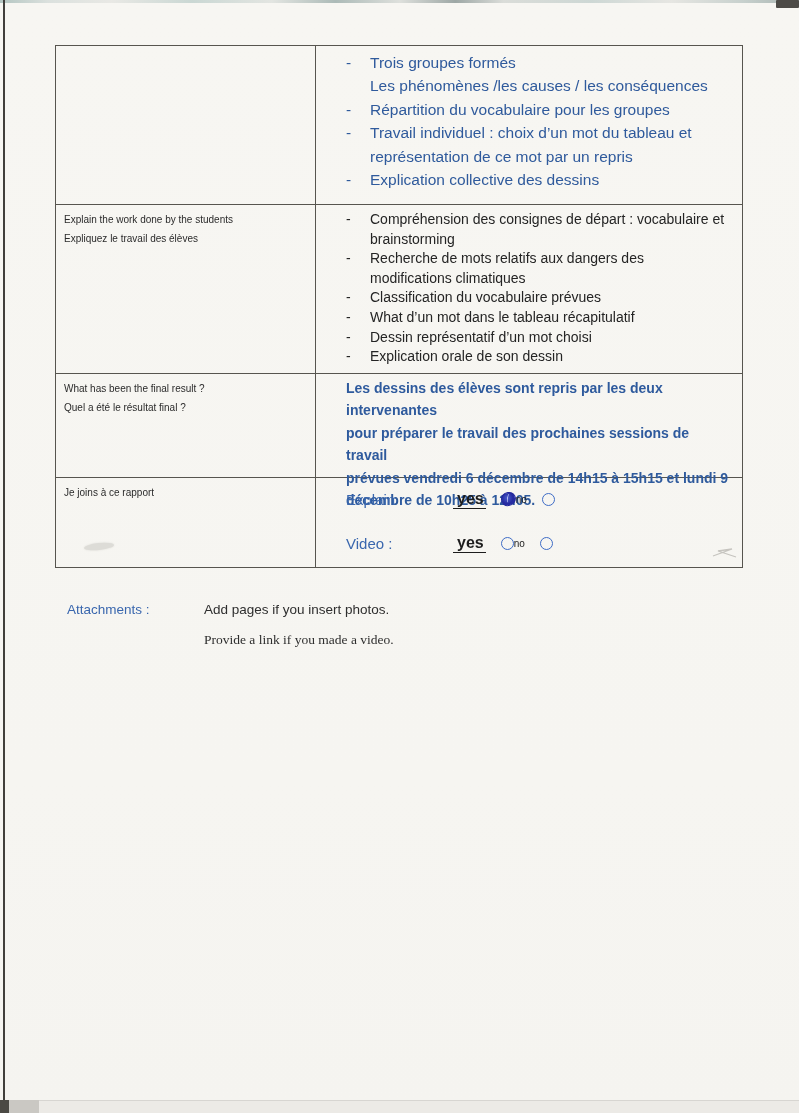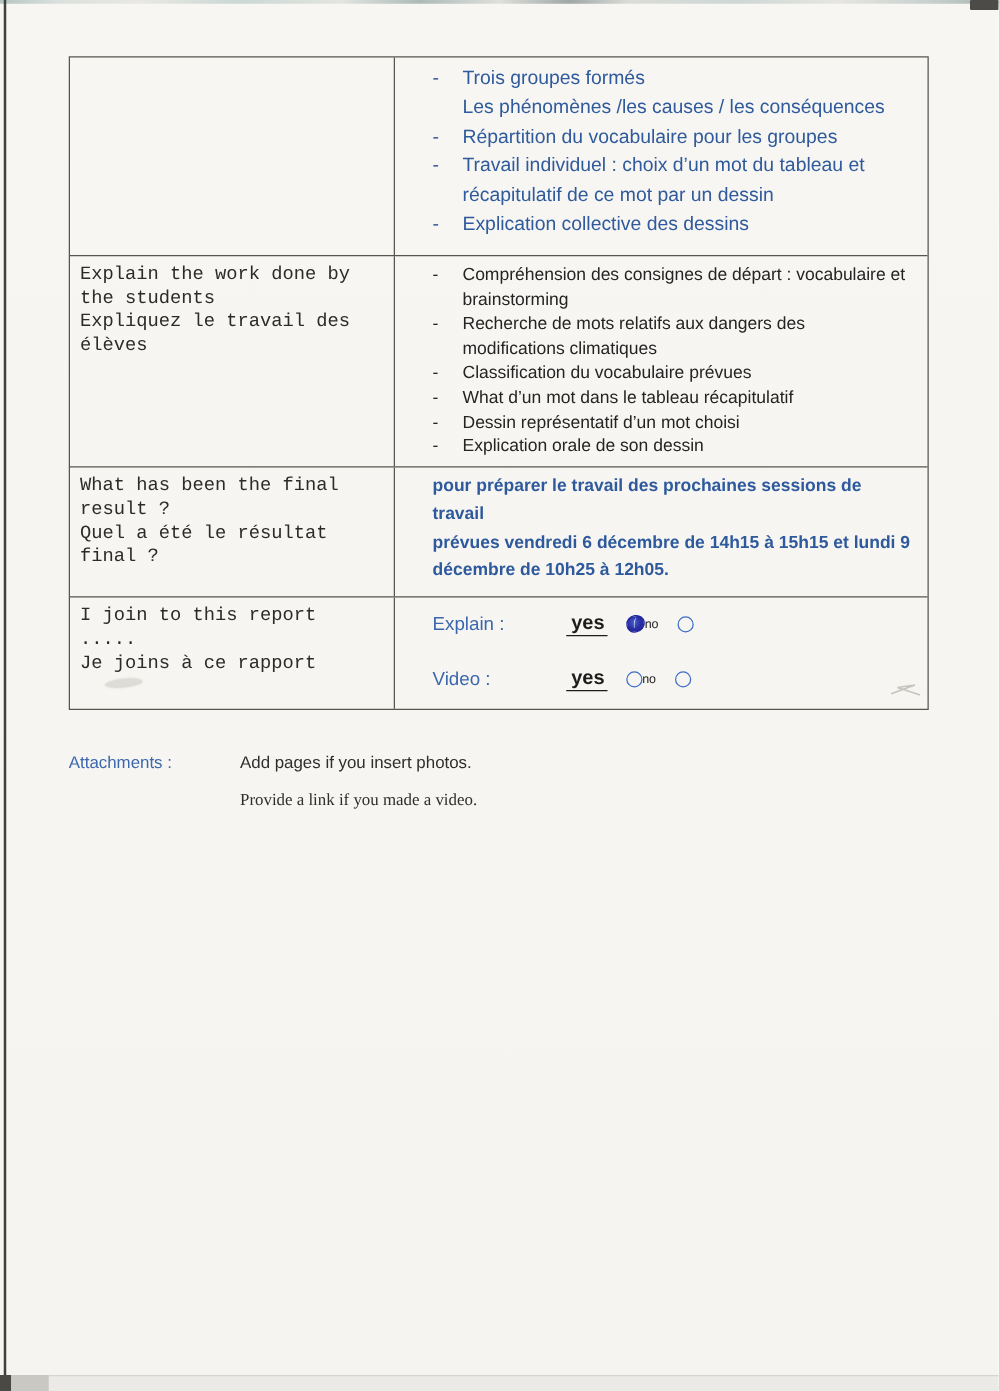"récapitulatif de ce mot par" span.txt { text: récapitulatif de ce mot par un dessin -> représentation de ce mot par un repris }
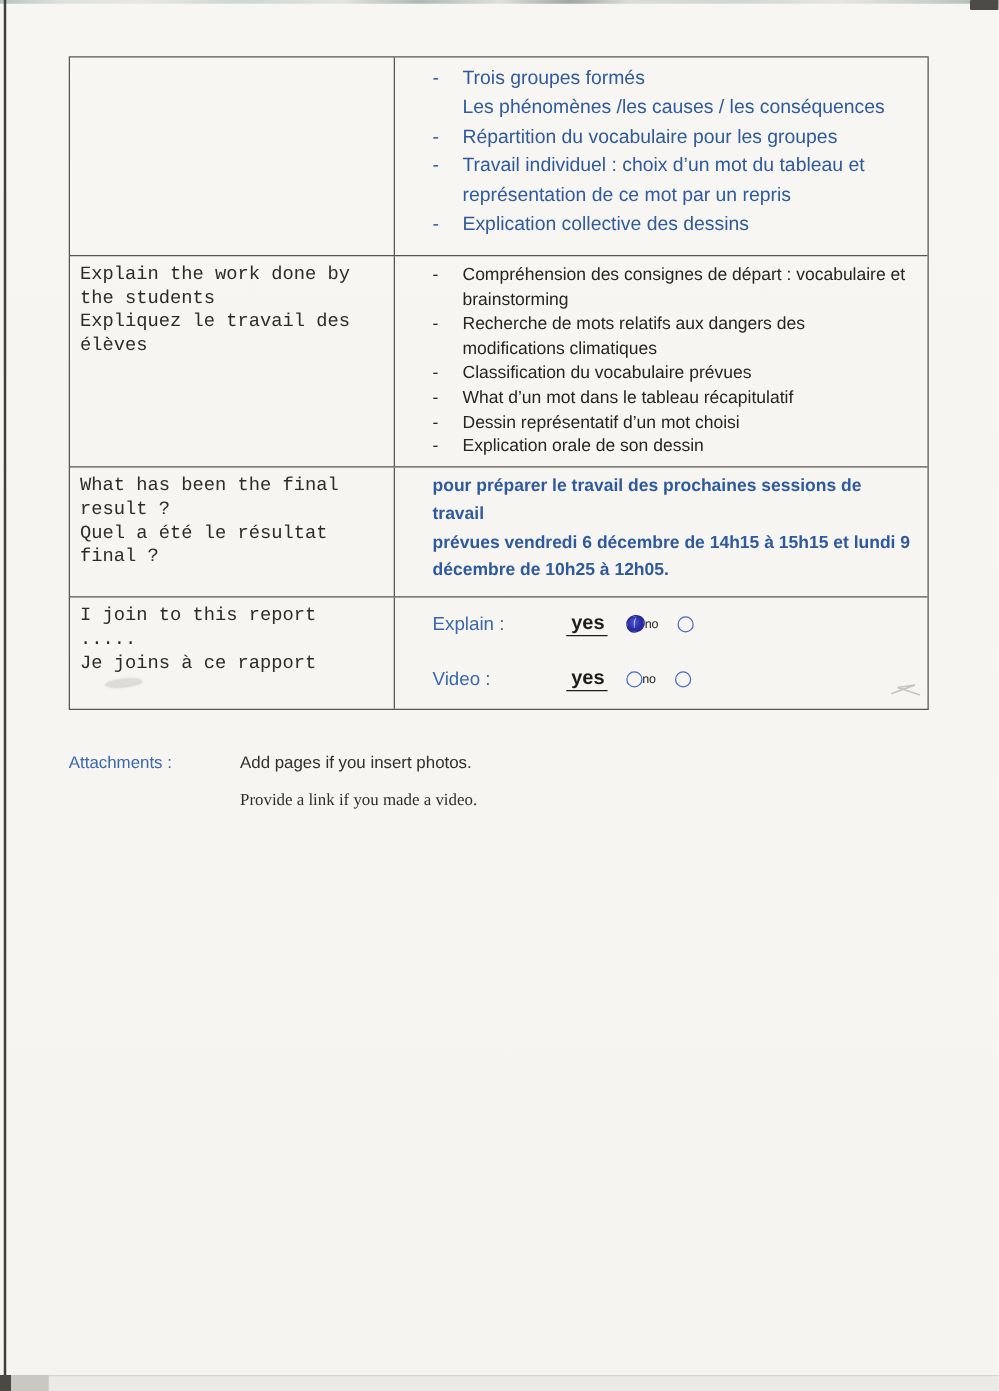"Explain the work done by" .cell-left { font-family: Liberation Mono, monospace -> none; font-size: 15px -> 10px }
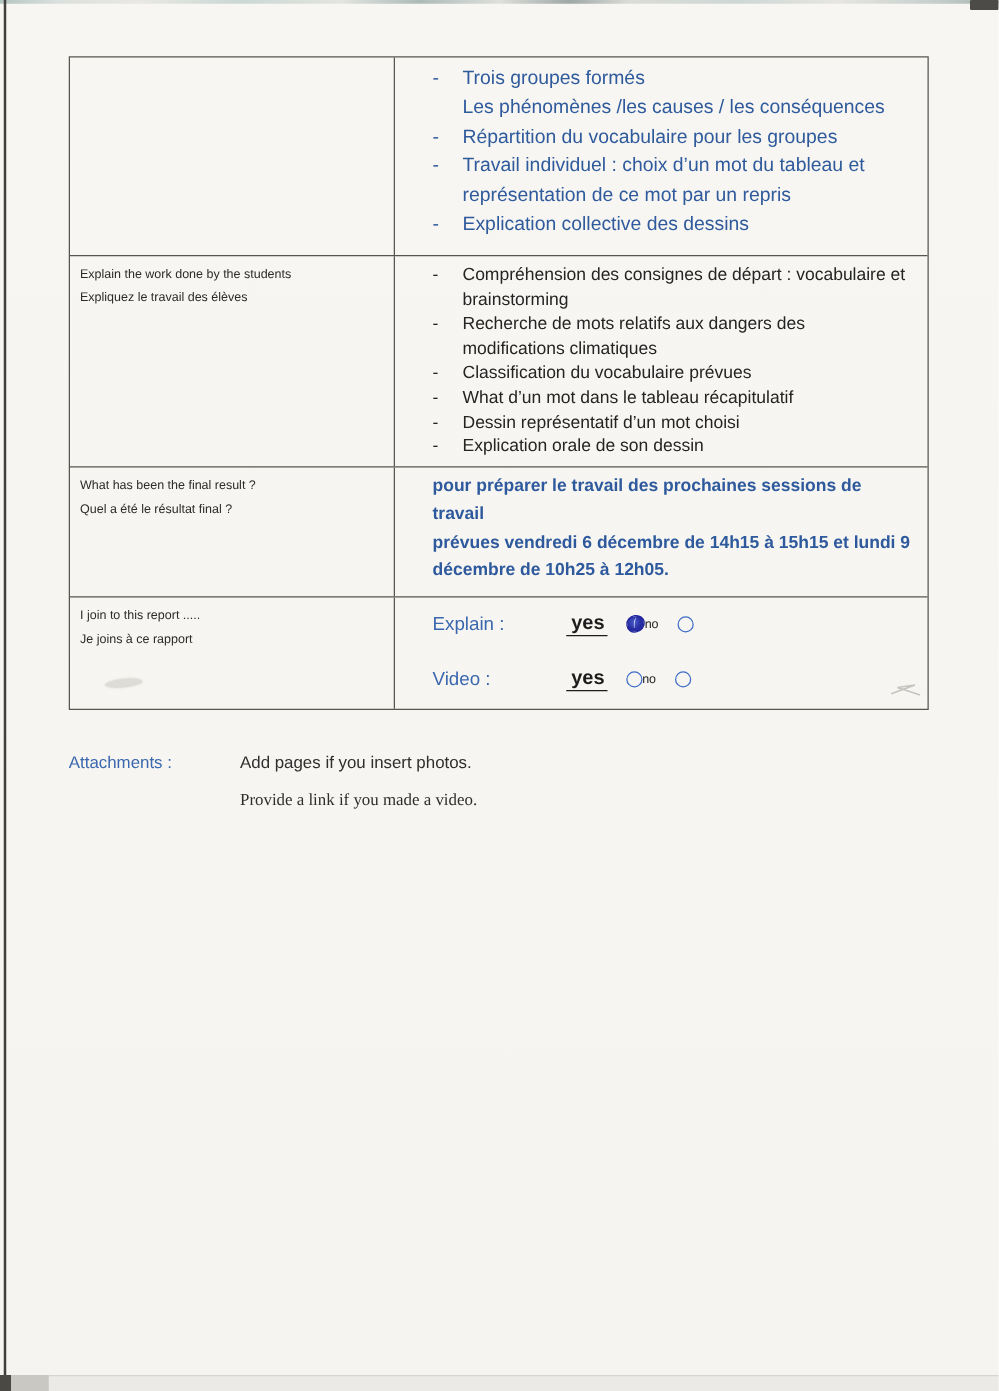"Les dessins des élèves sont" div { html: none -> <div>Les dessins des élèves sont repris par les deux intervenantes</div> }
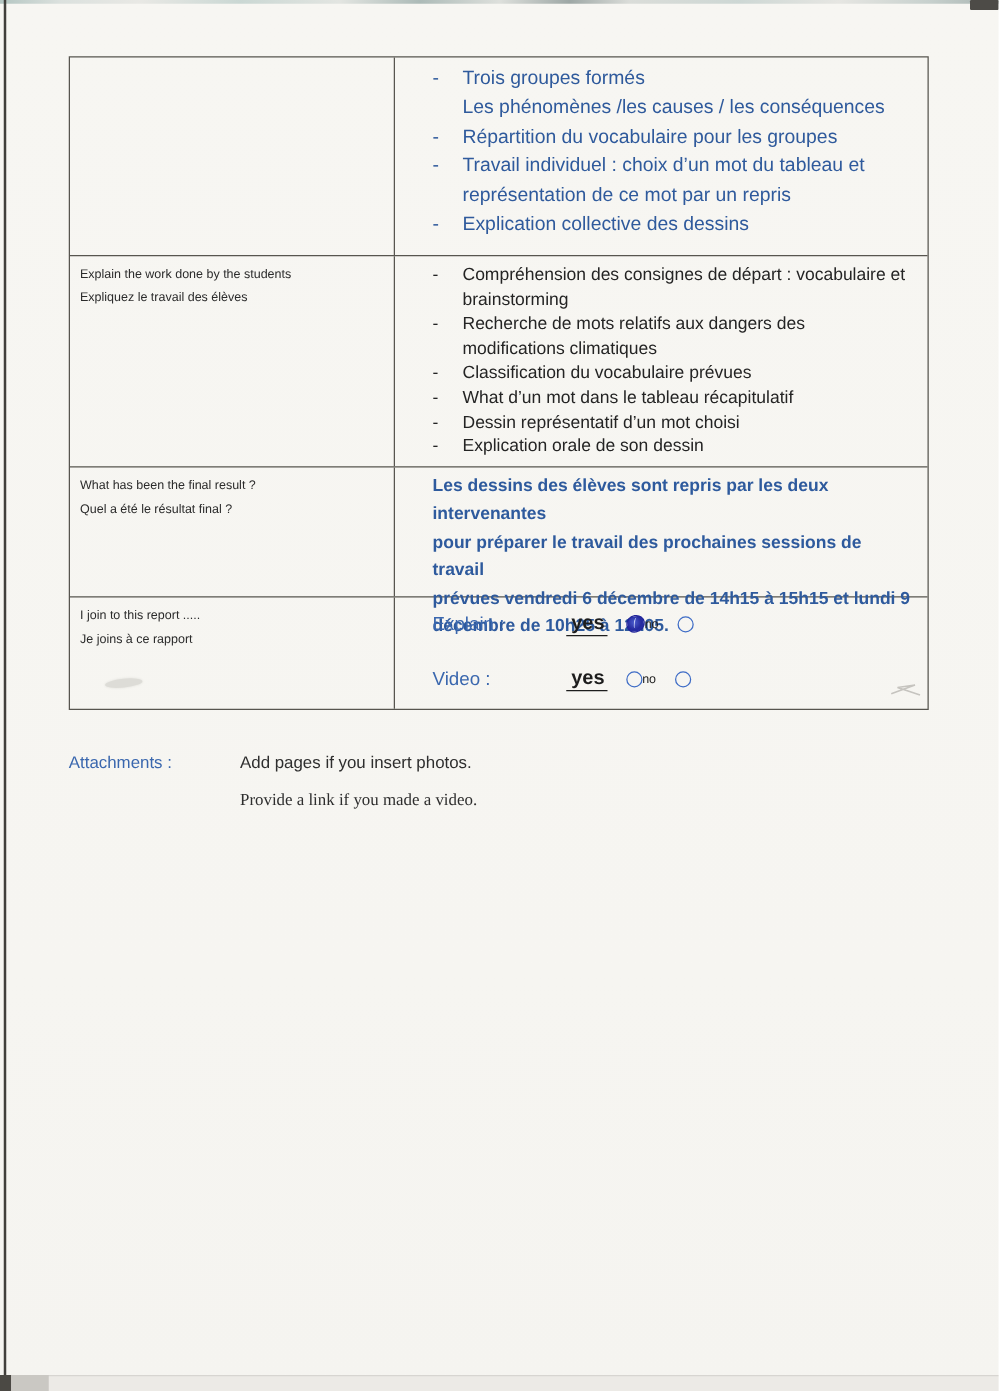"I join to this report" div { html: <div>I join to this report .....</div> -> none }
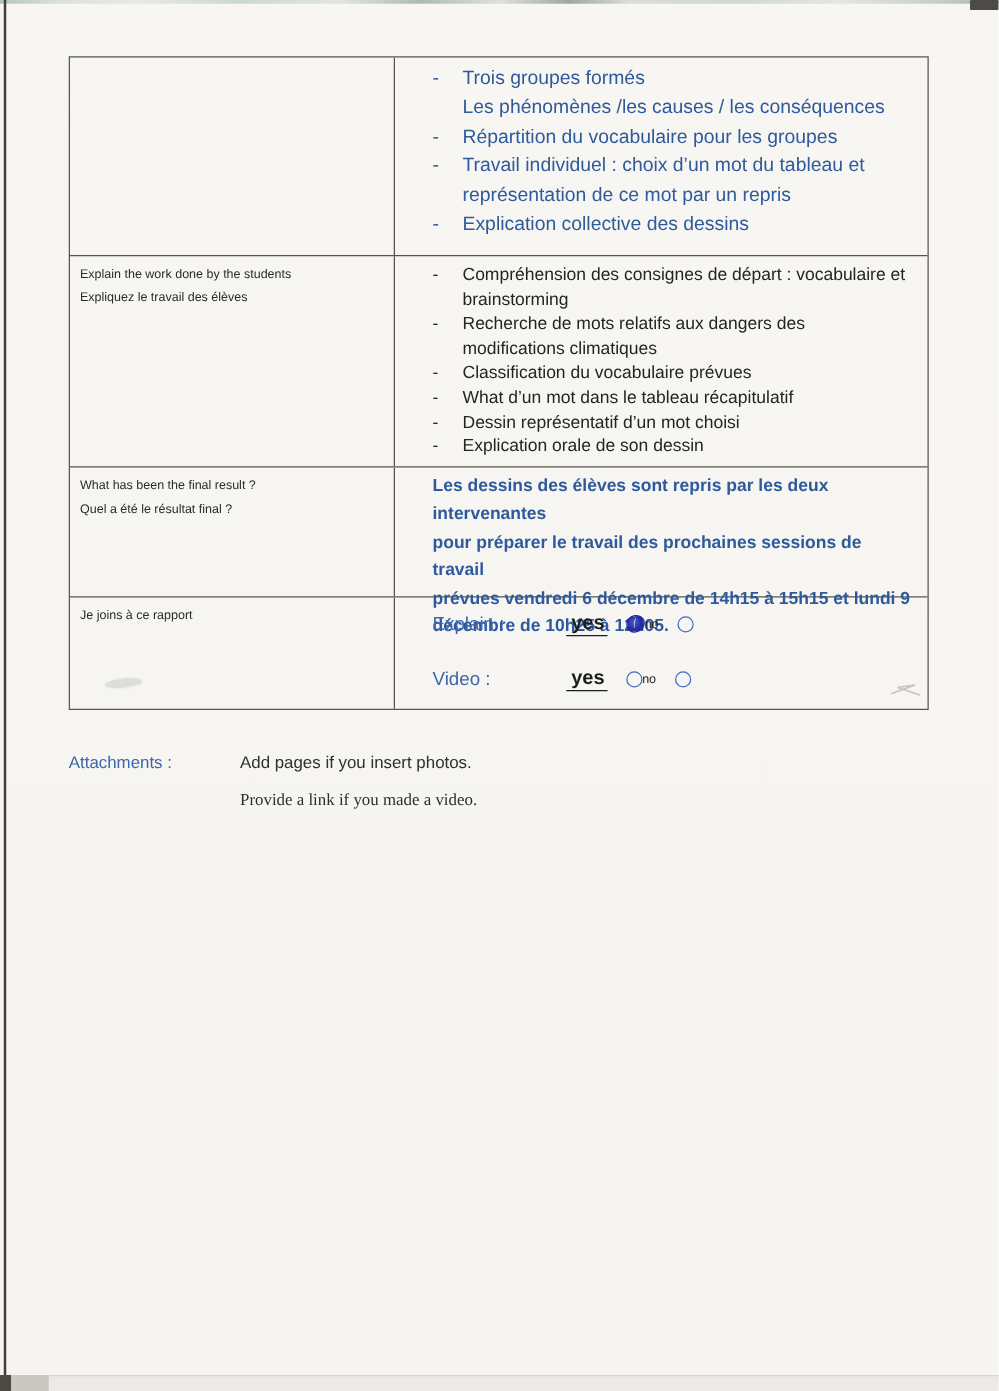"Attachments :" .attachments { left: 55px -> 67px }
